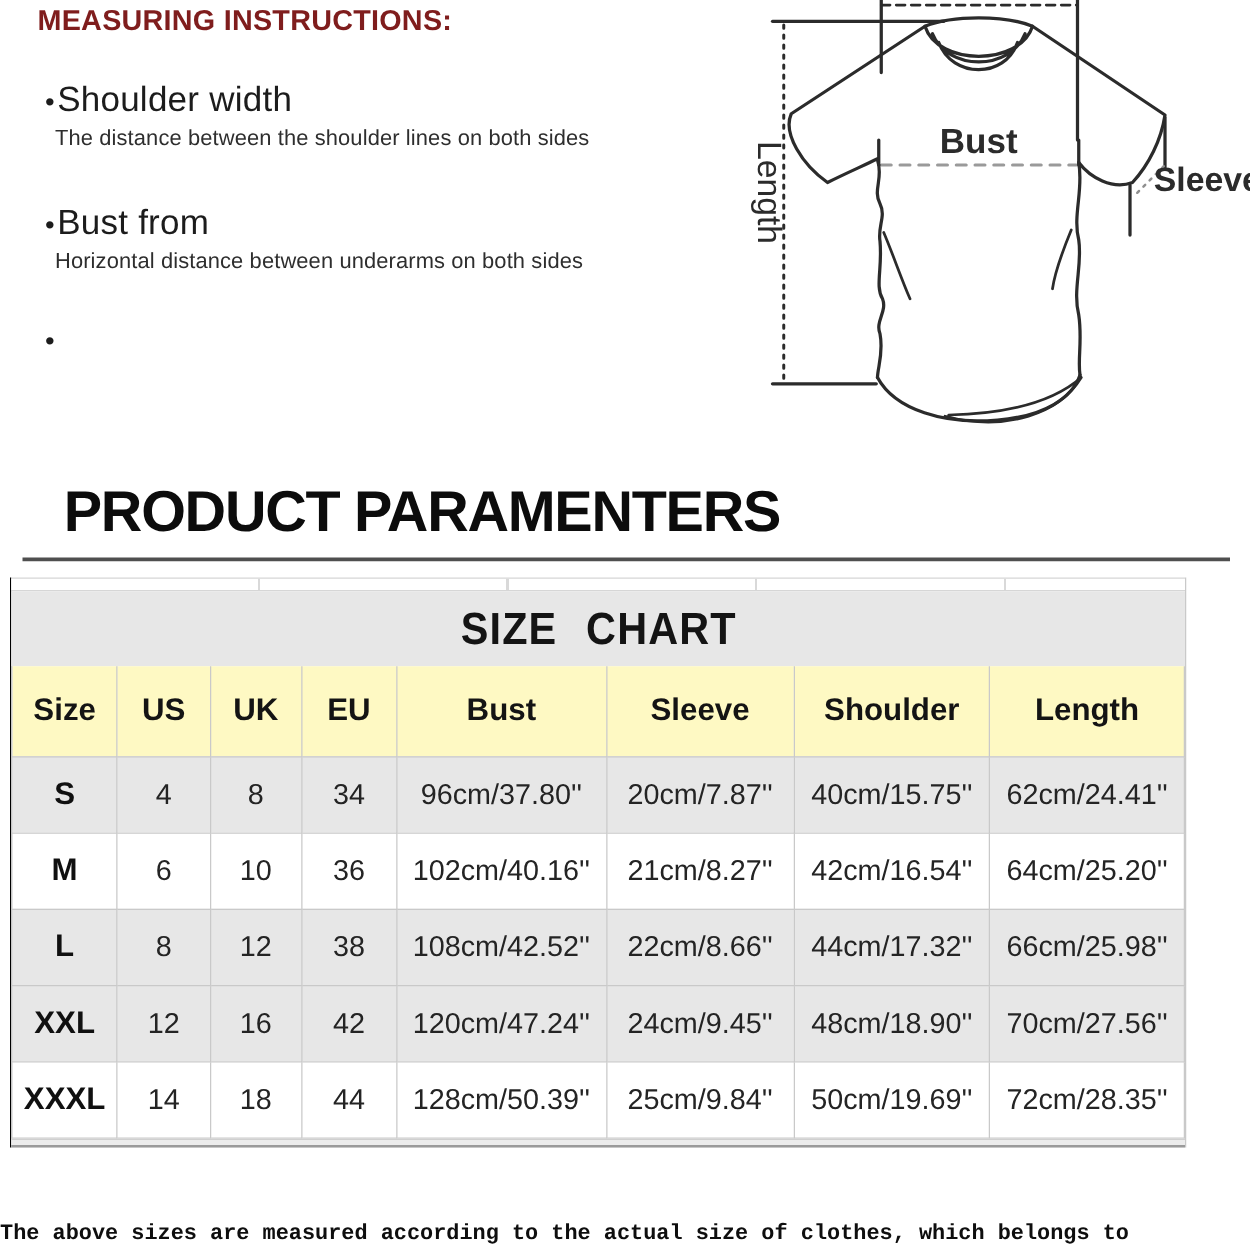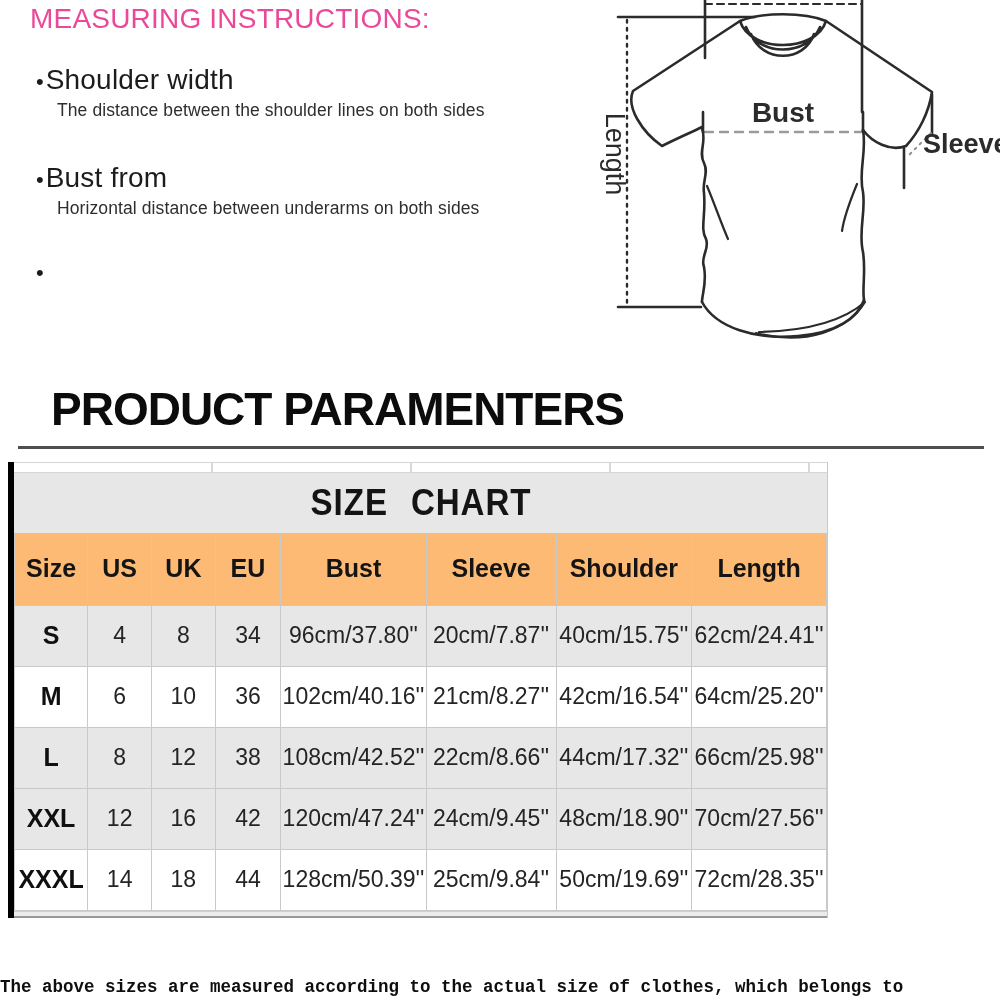"MEASURING INSTRUCTIONS:" #instructions-title { color: #ec4899 -> #7f1d1d; font-size: 28px -> 23px; font-weight: 400 -> 700 }
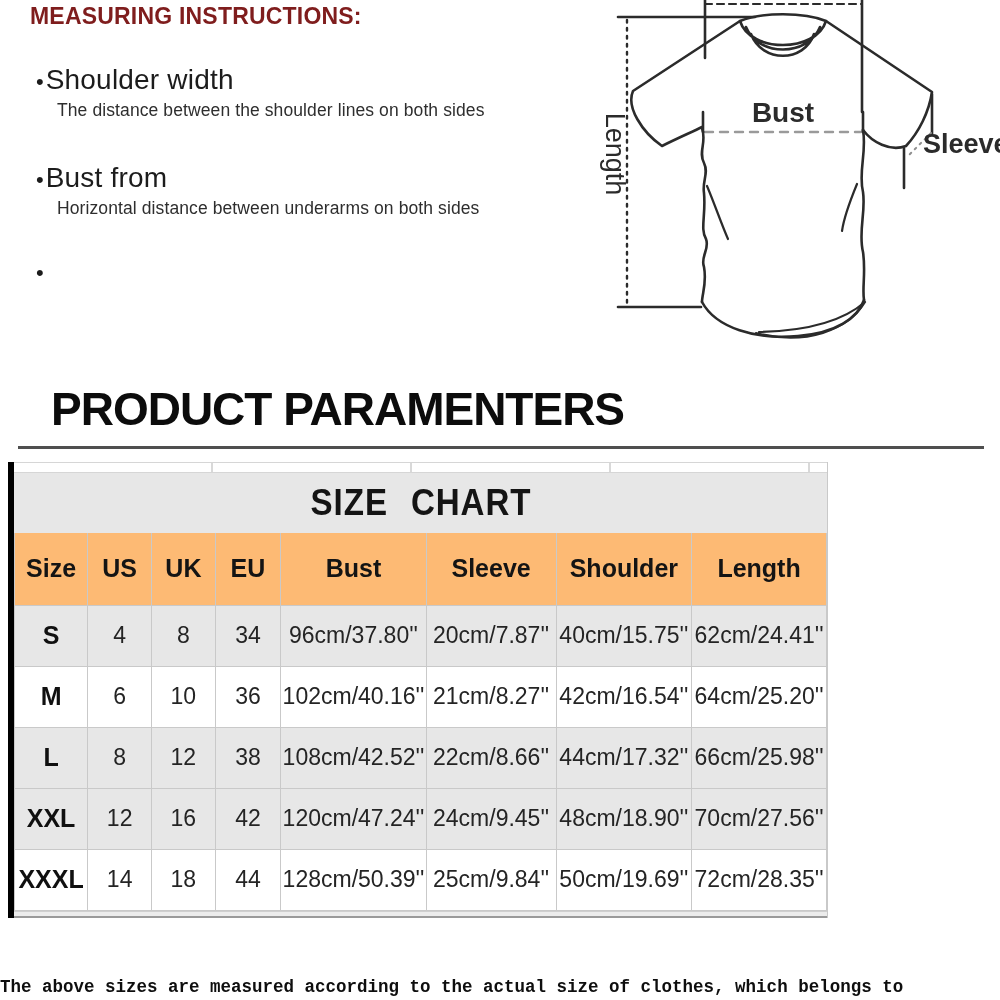"The distance between the shoulder" .m-desc { margin-left: 21px -> 8px }
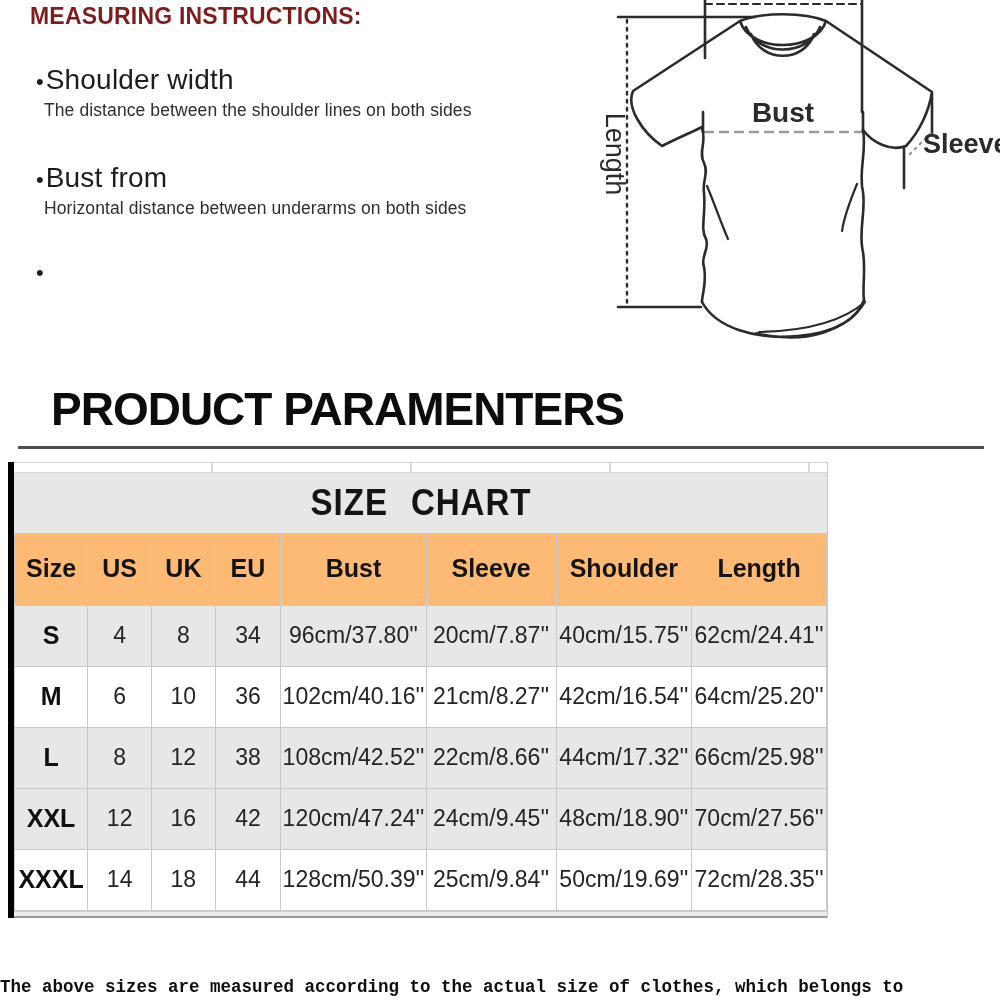"SIZE CHART" #chart-wrap { border-left: 6px solid #000000 -> 1px solid #000000; width: 820px -> 941px }
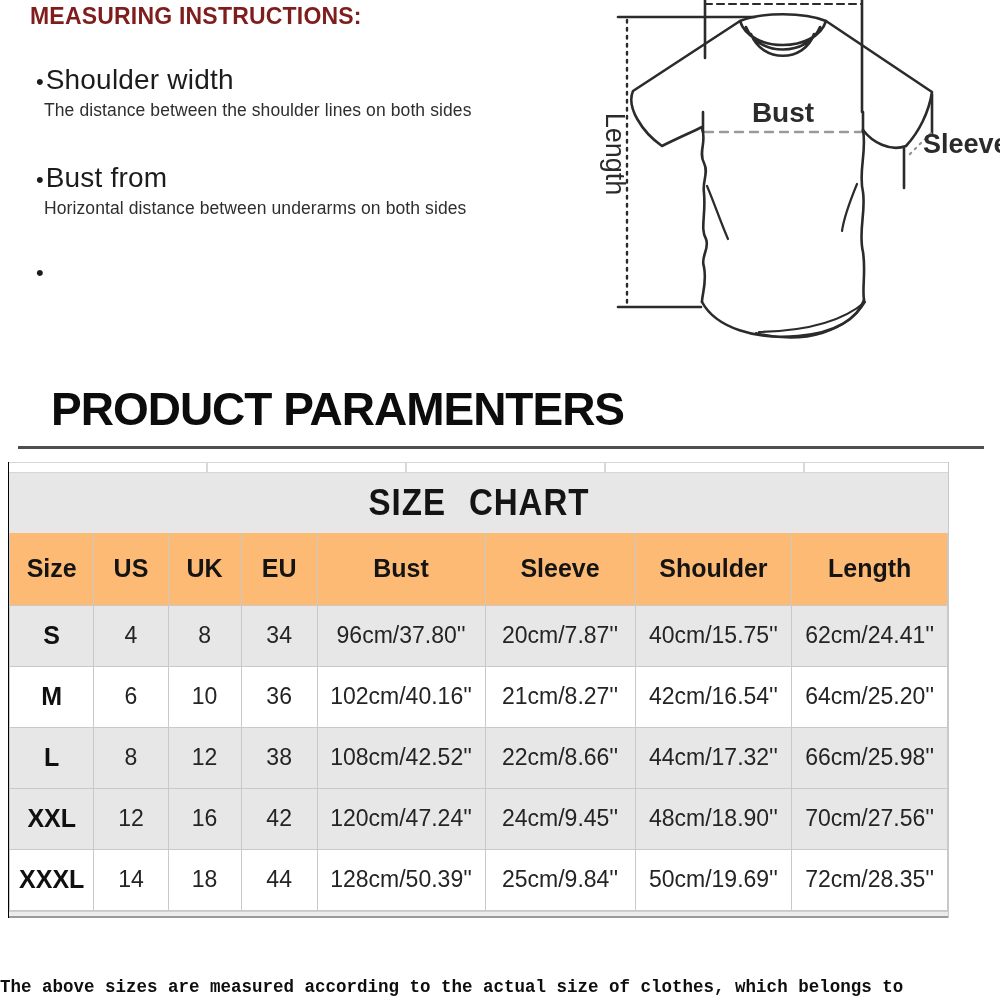"Size" th { background: #fdba74 -> #fef9c3 }
